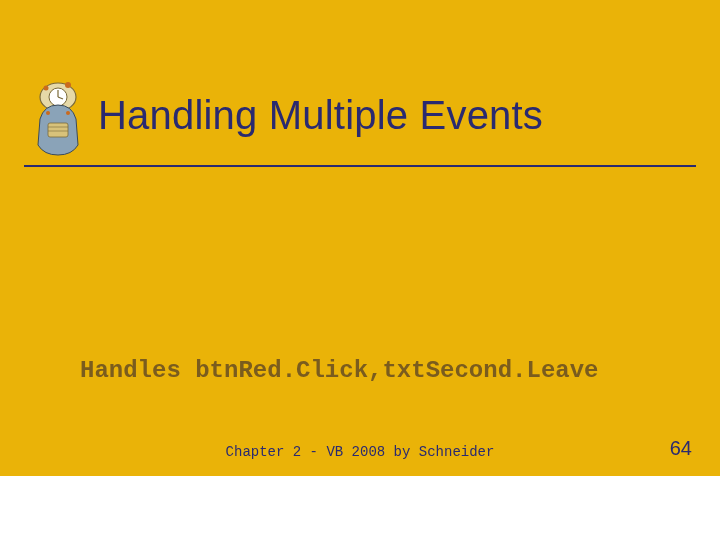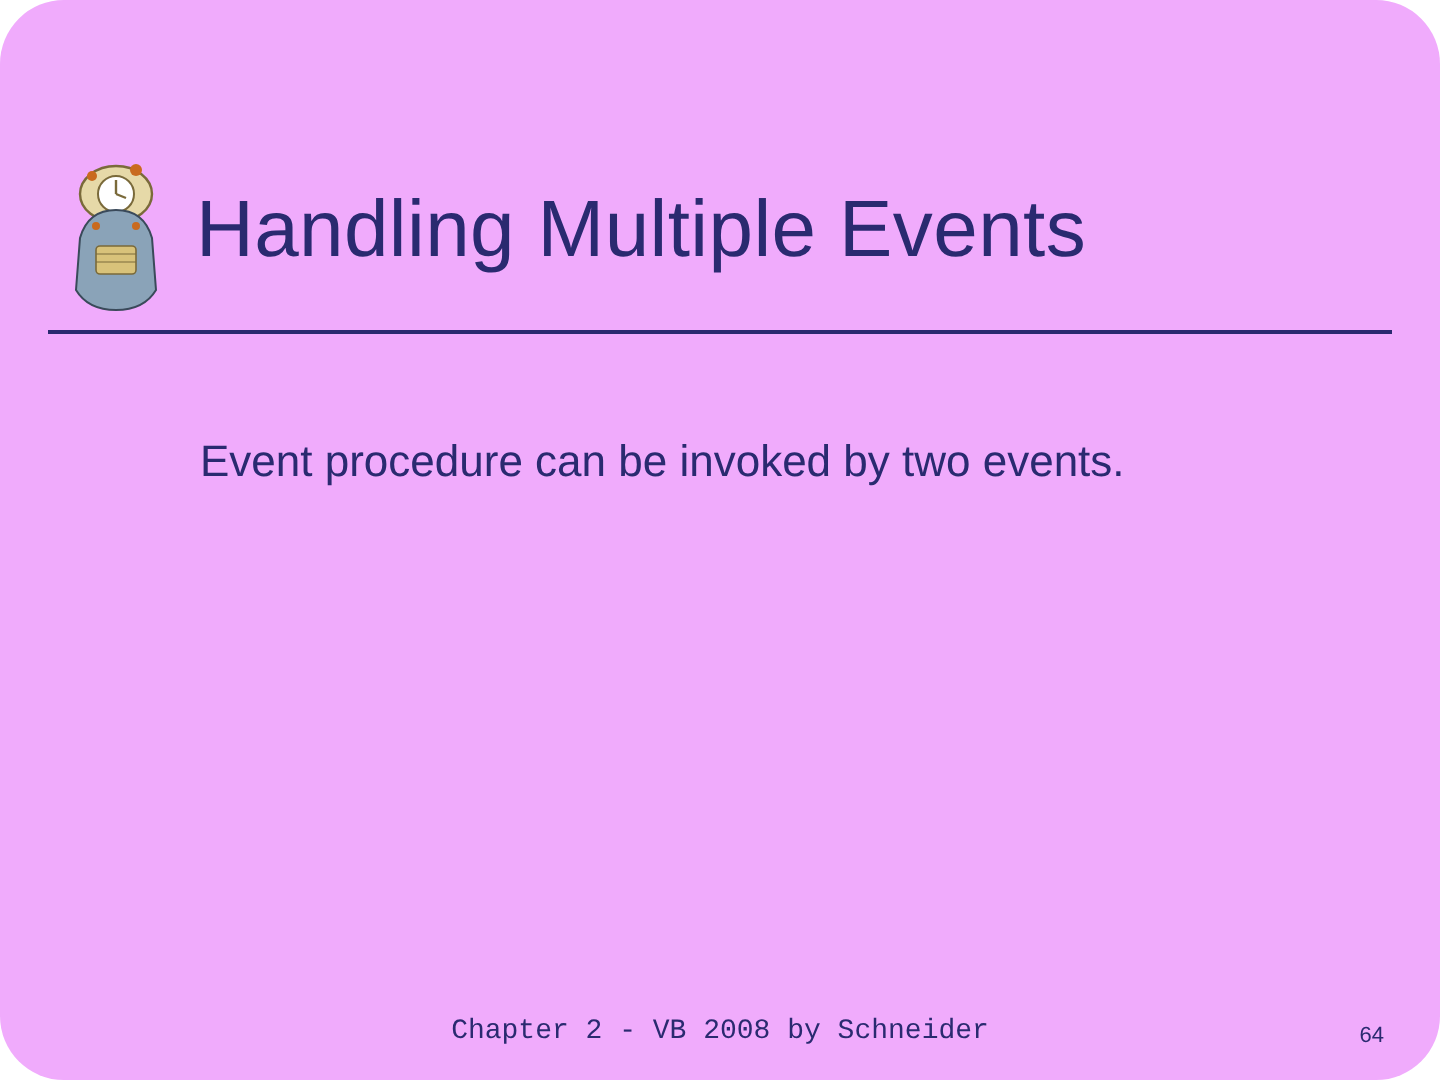"Handling Multiple Events" .slide { background: #f0abfc -> #eab308; border-radius: 32px -> none; height: 540px -> 476px }
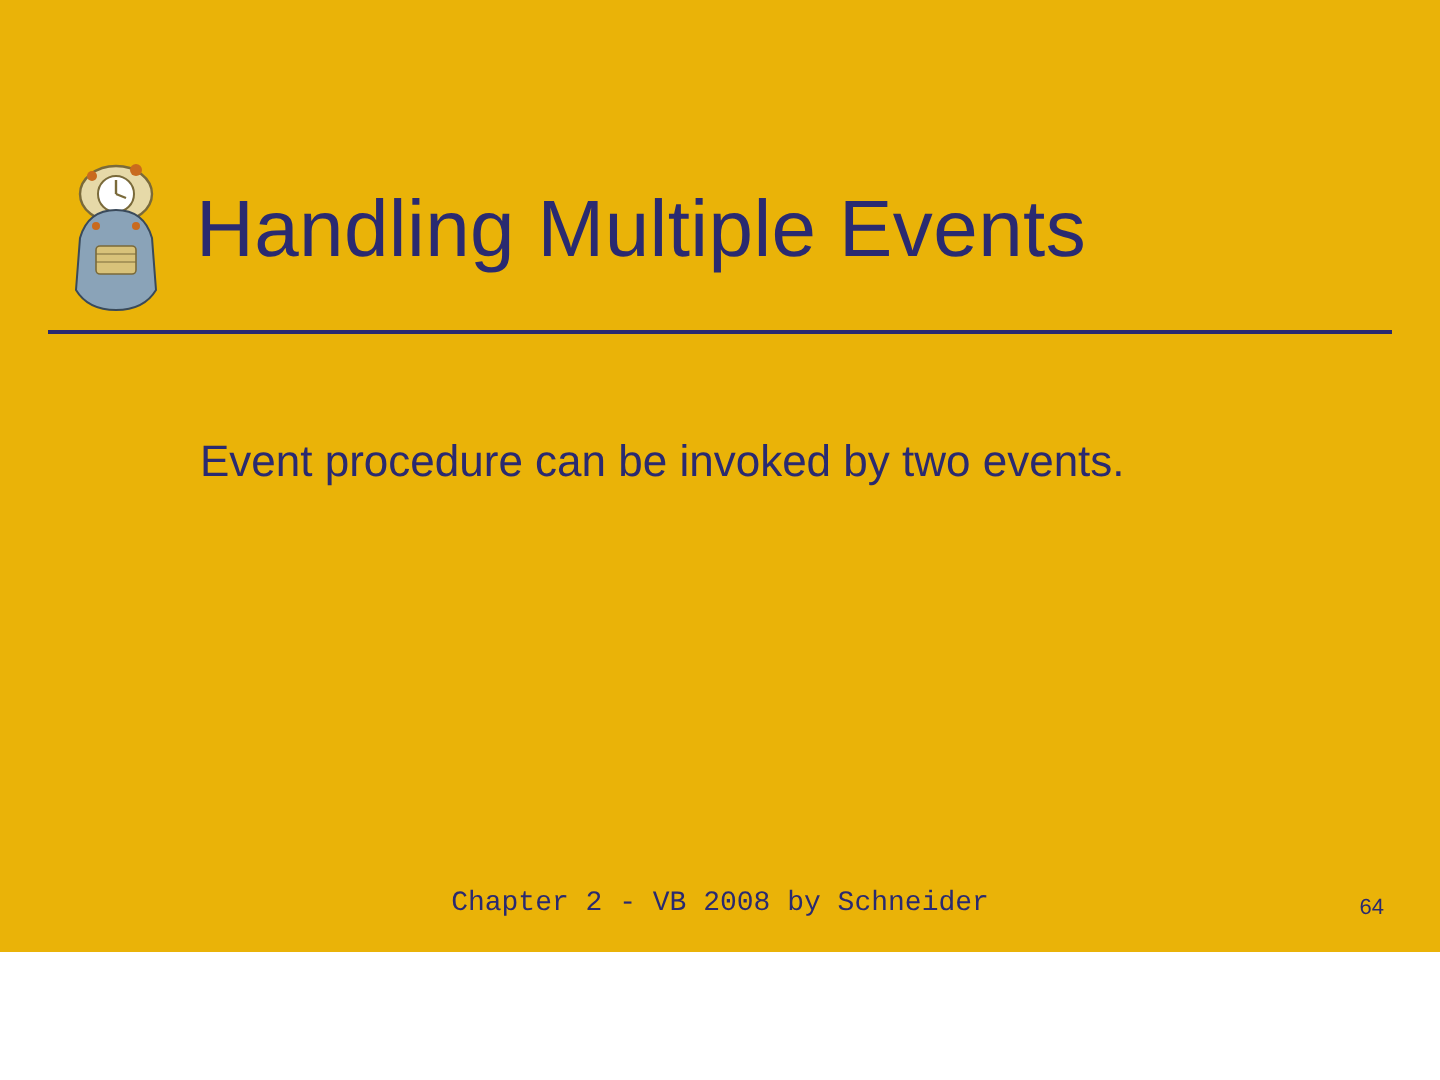"Event procedure can be invoked" div.subtitle { html: <div>Event procedure can be invoked by two events.</div> -> none }
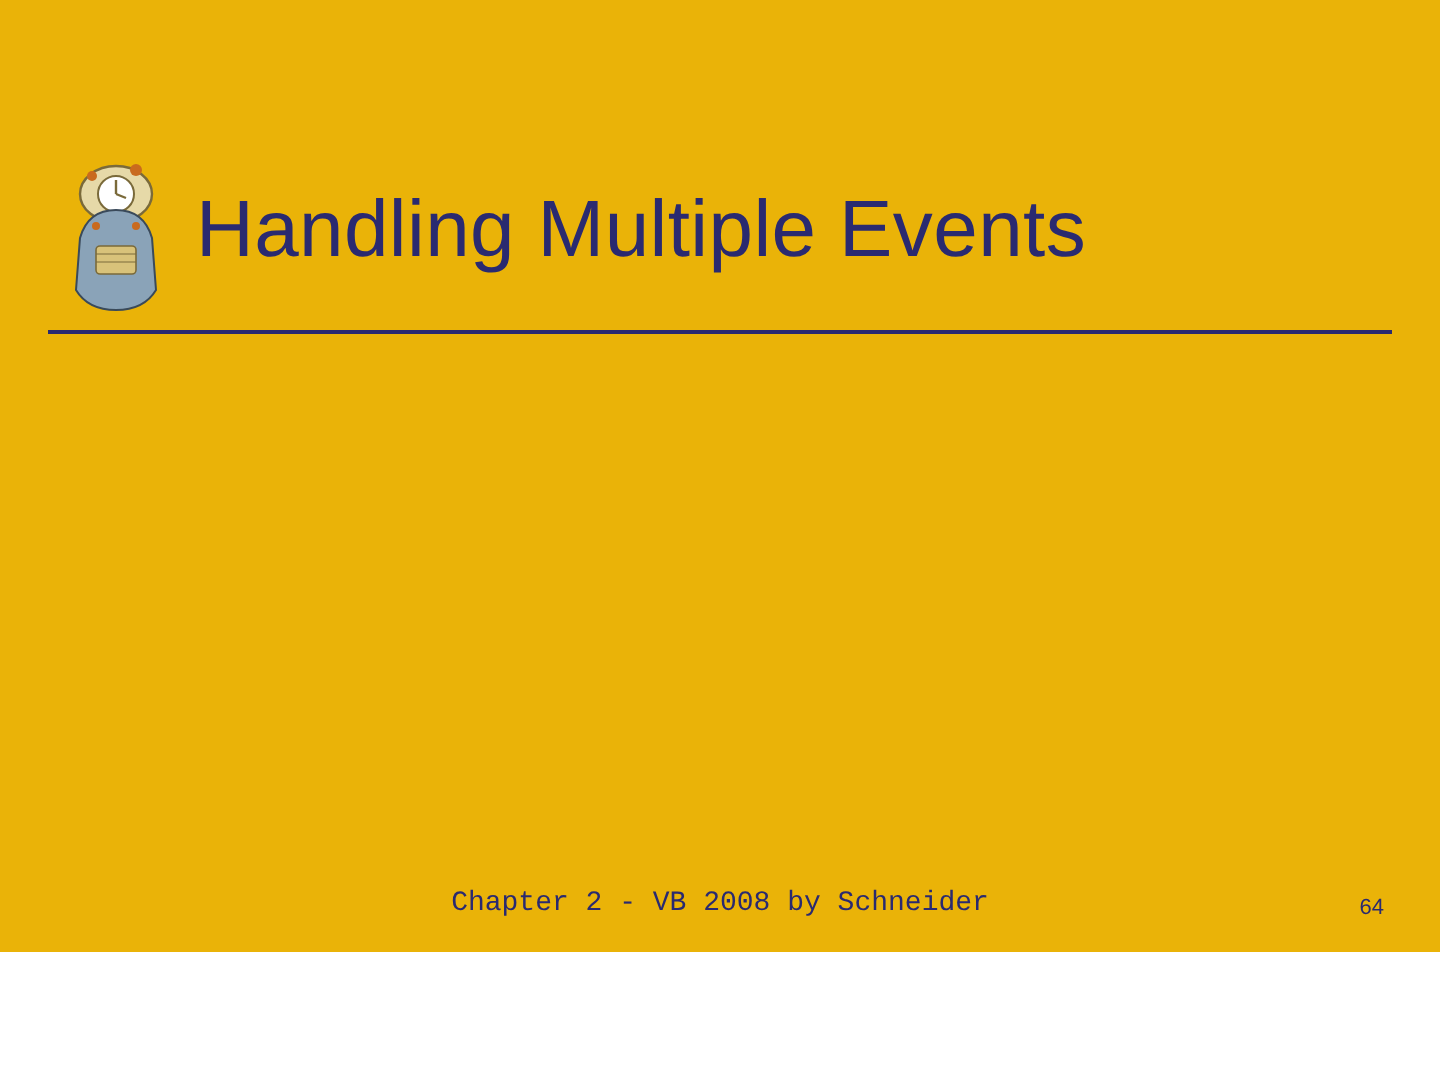"Handles btnRed.Click,txtSecond.Leave" span.code-line { html: none -> <span>Handles btnRed.Click,txtSecond.Leave</span> }
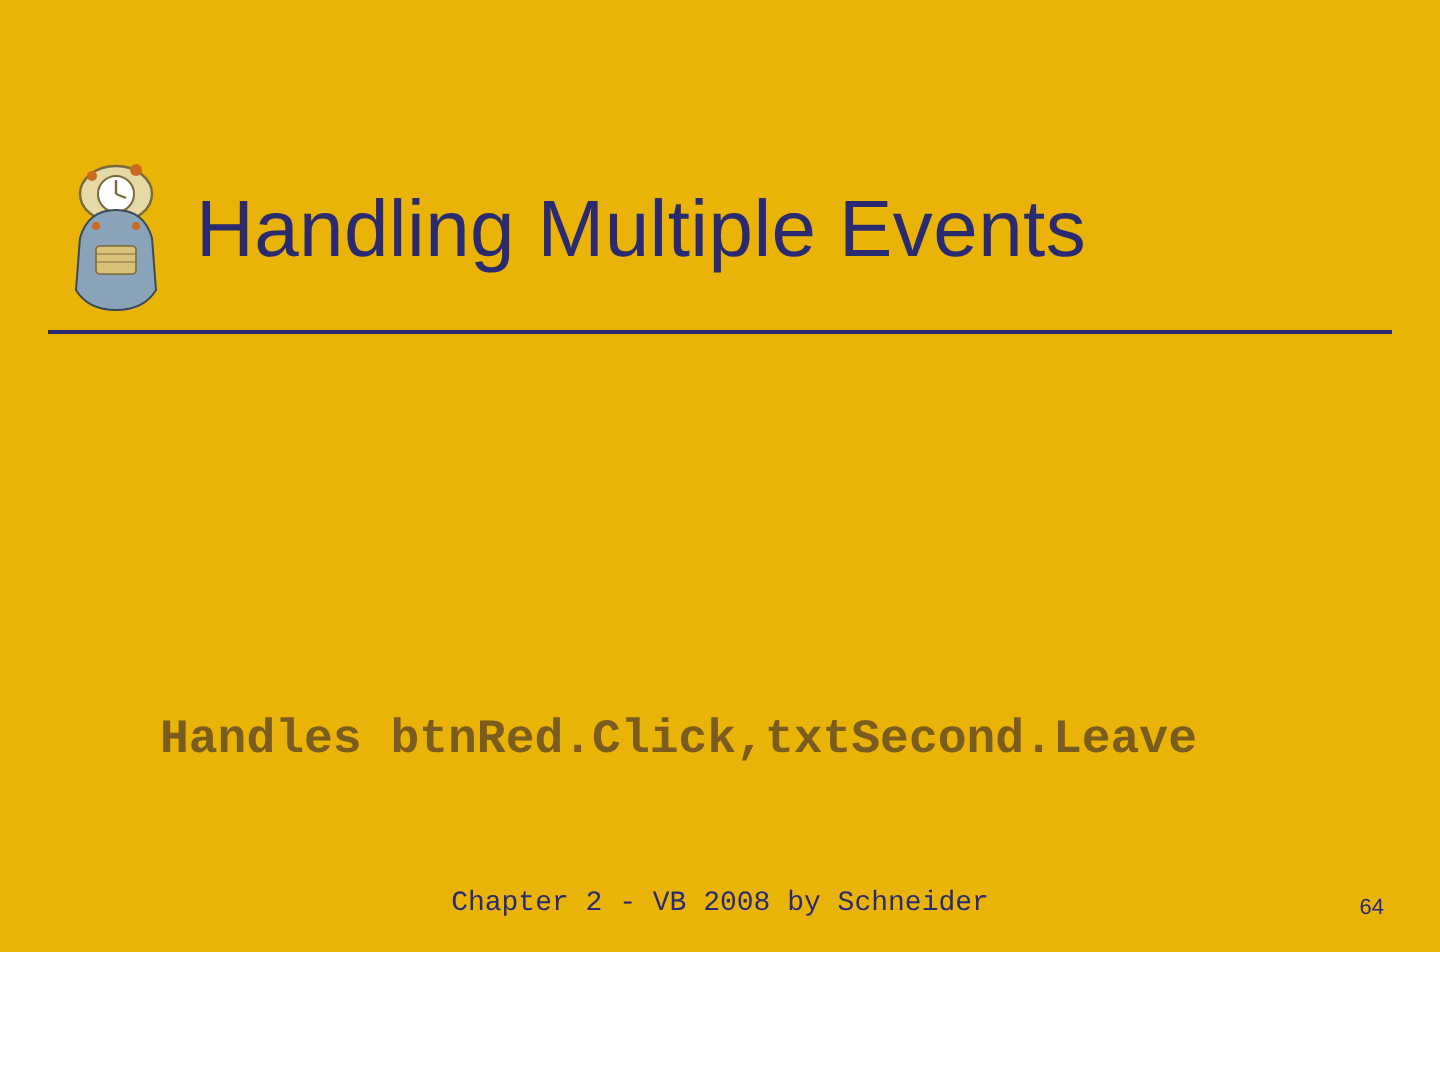"64" .footer-page { font-size: 11px -> 20px }
